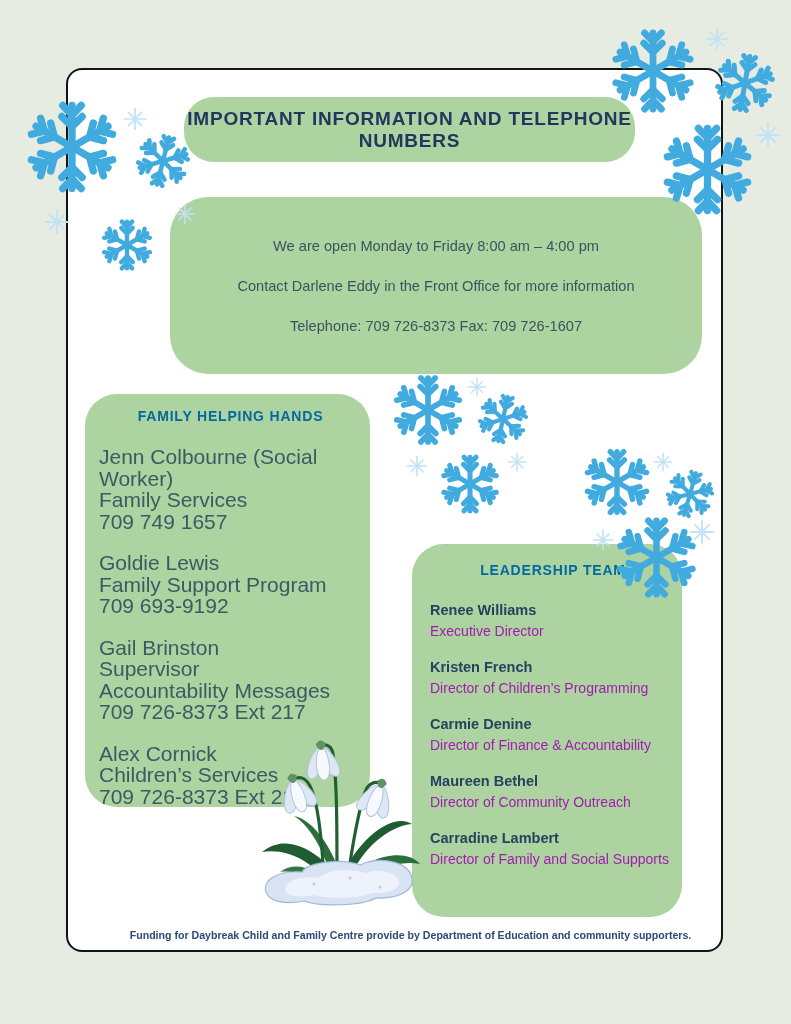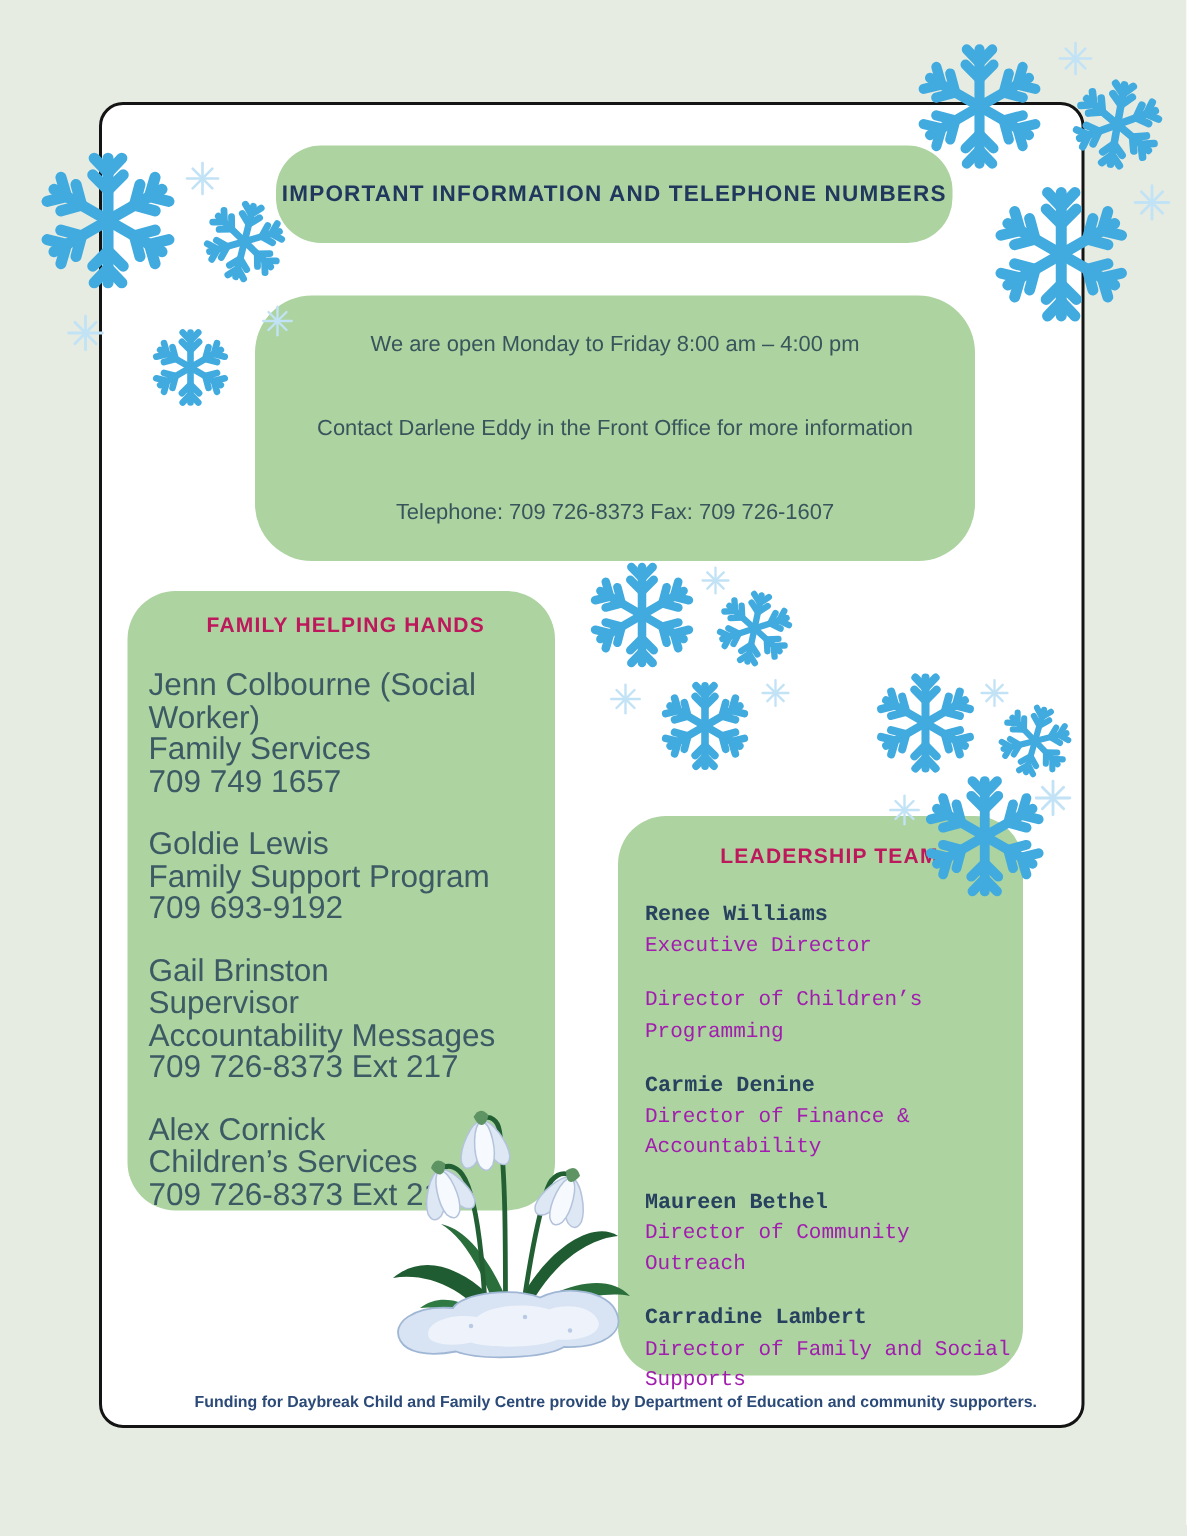"IMPORTANT INFORMATION AND TELEPHONE" .banner-title { font-size: 15px -> 19px }
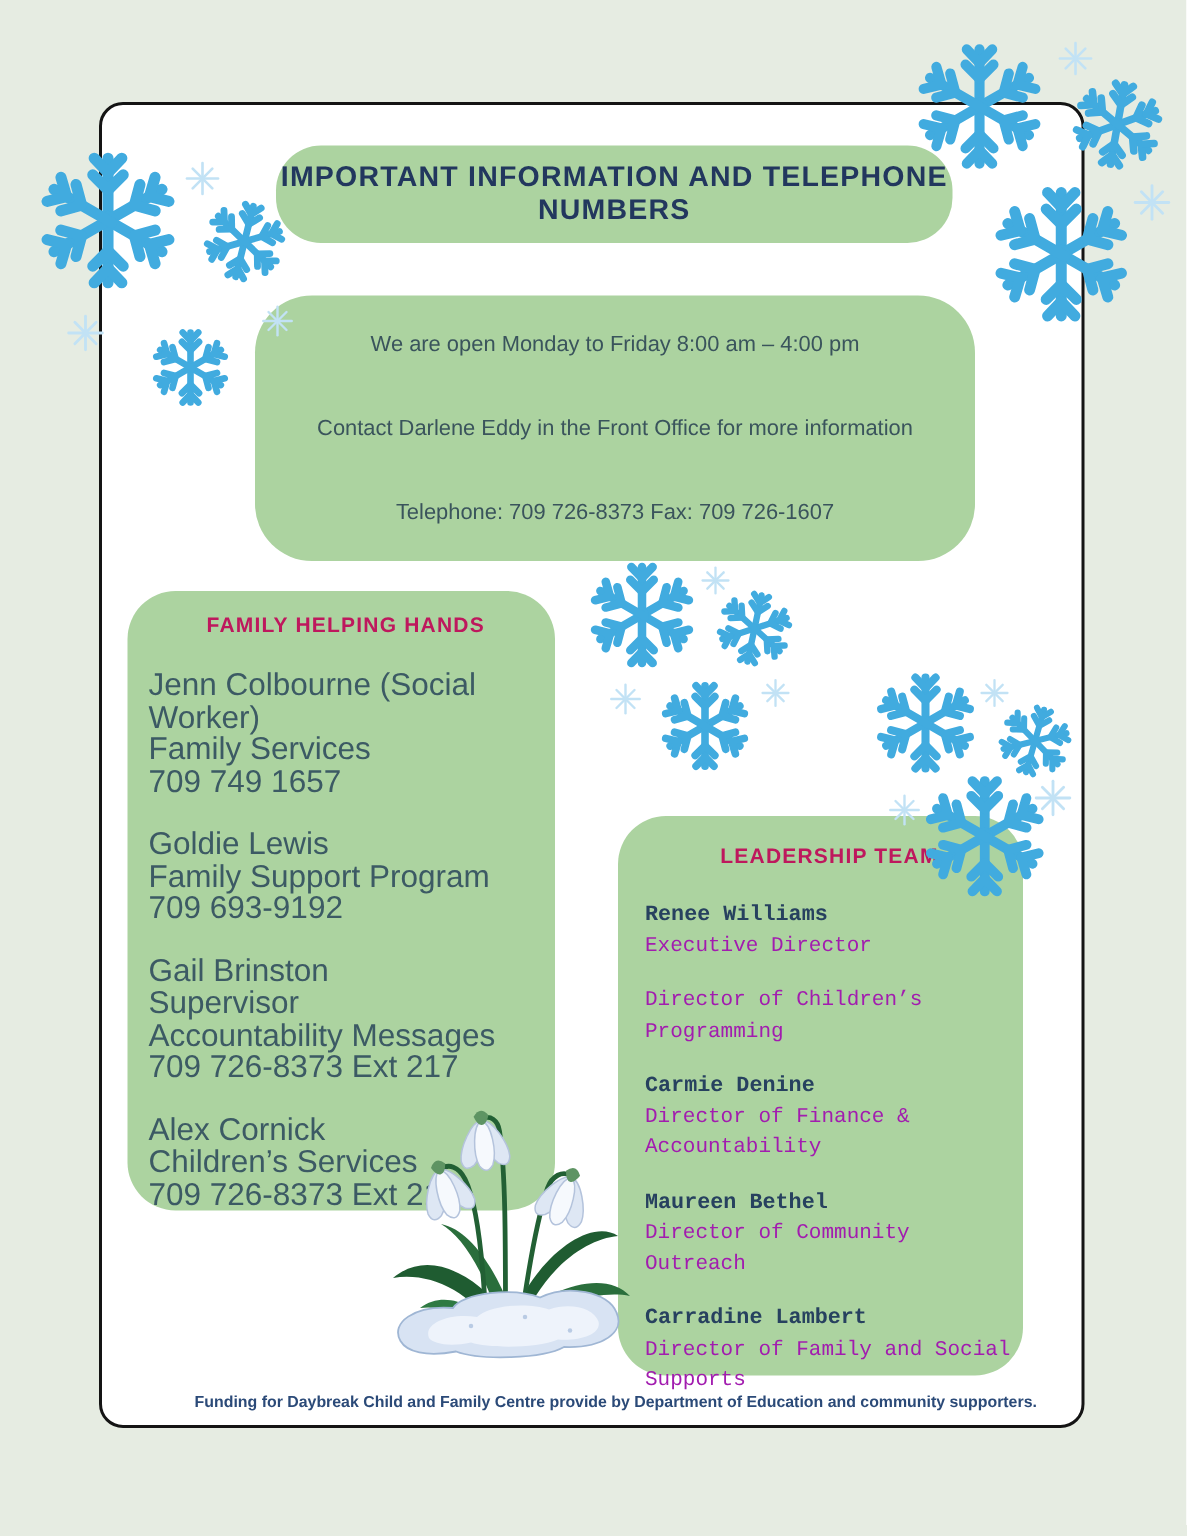"We are open Monday to" .hours { gap: 40px -> 24px; width: 480px -> 532px }
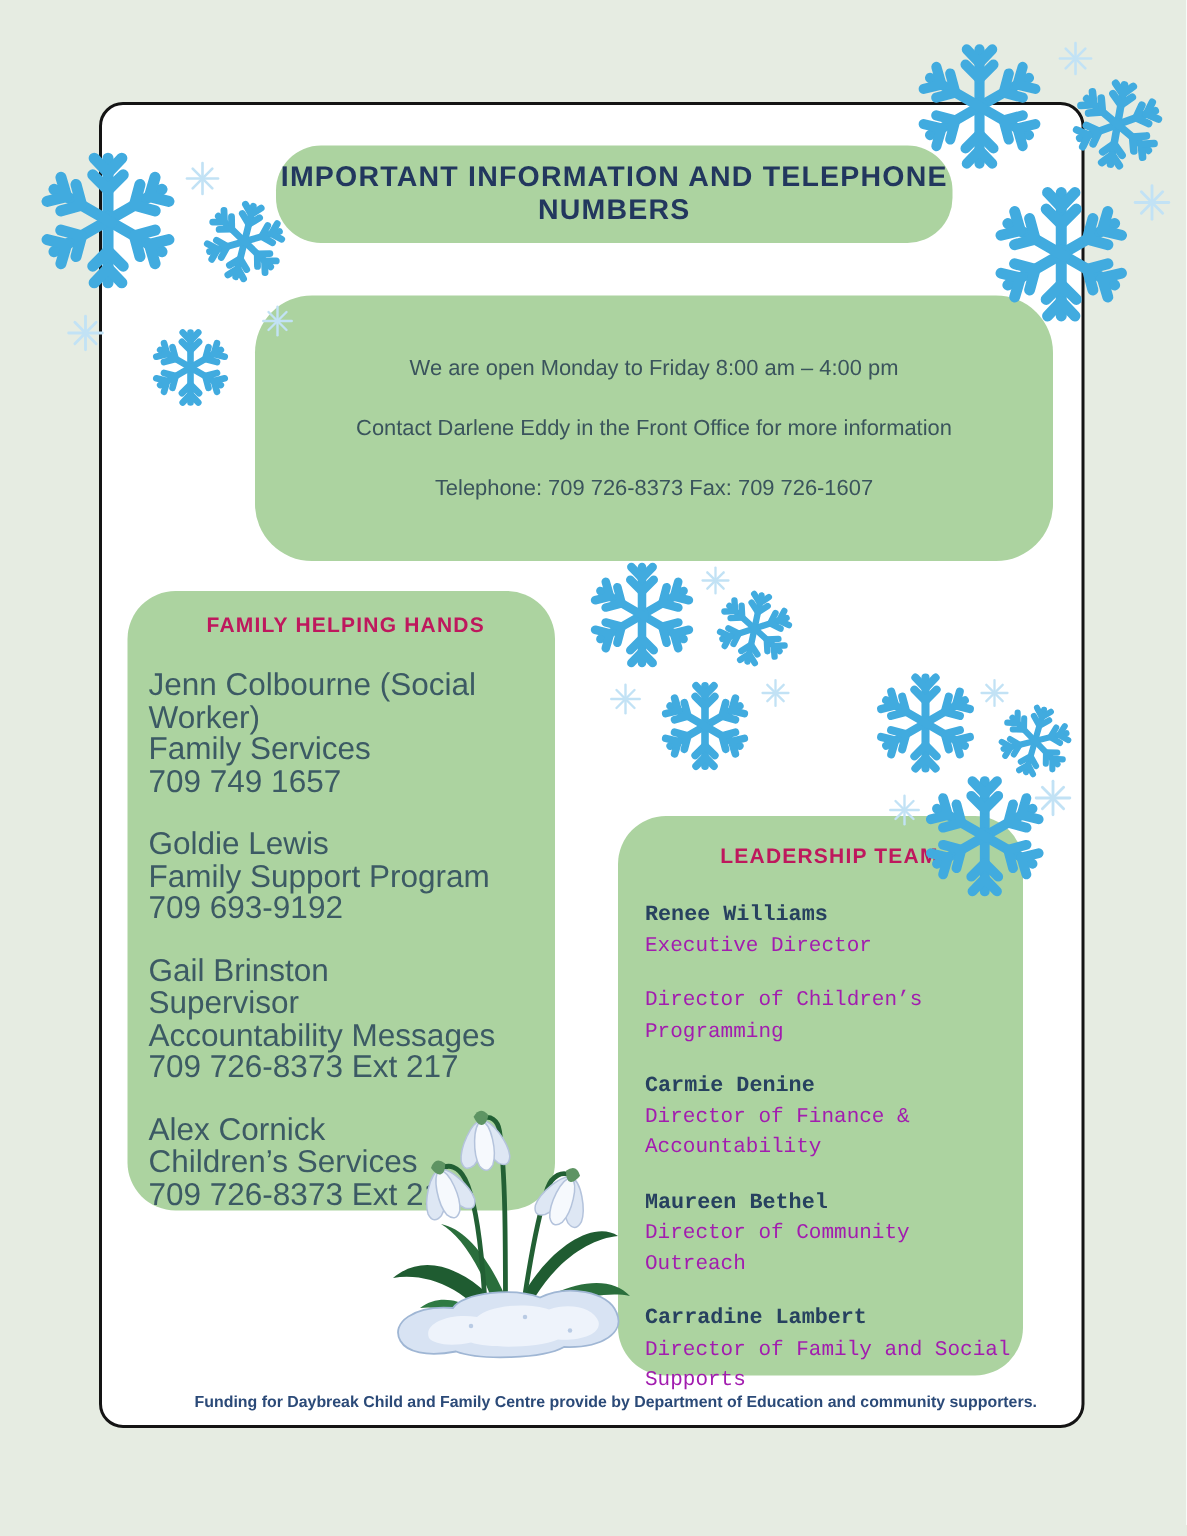"FAMILY HELPING HANDS" .box-title { color: #be185d -> #0369a1 }
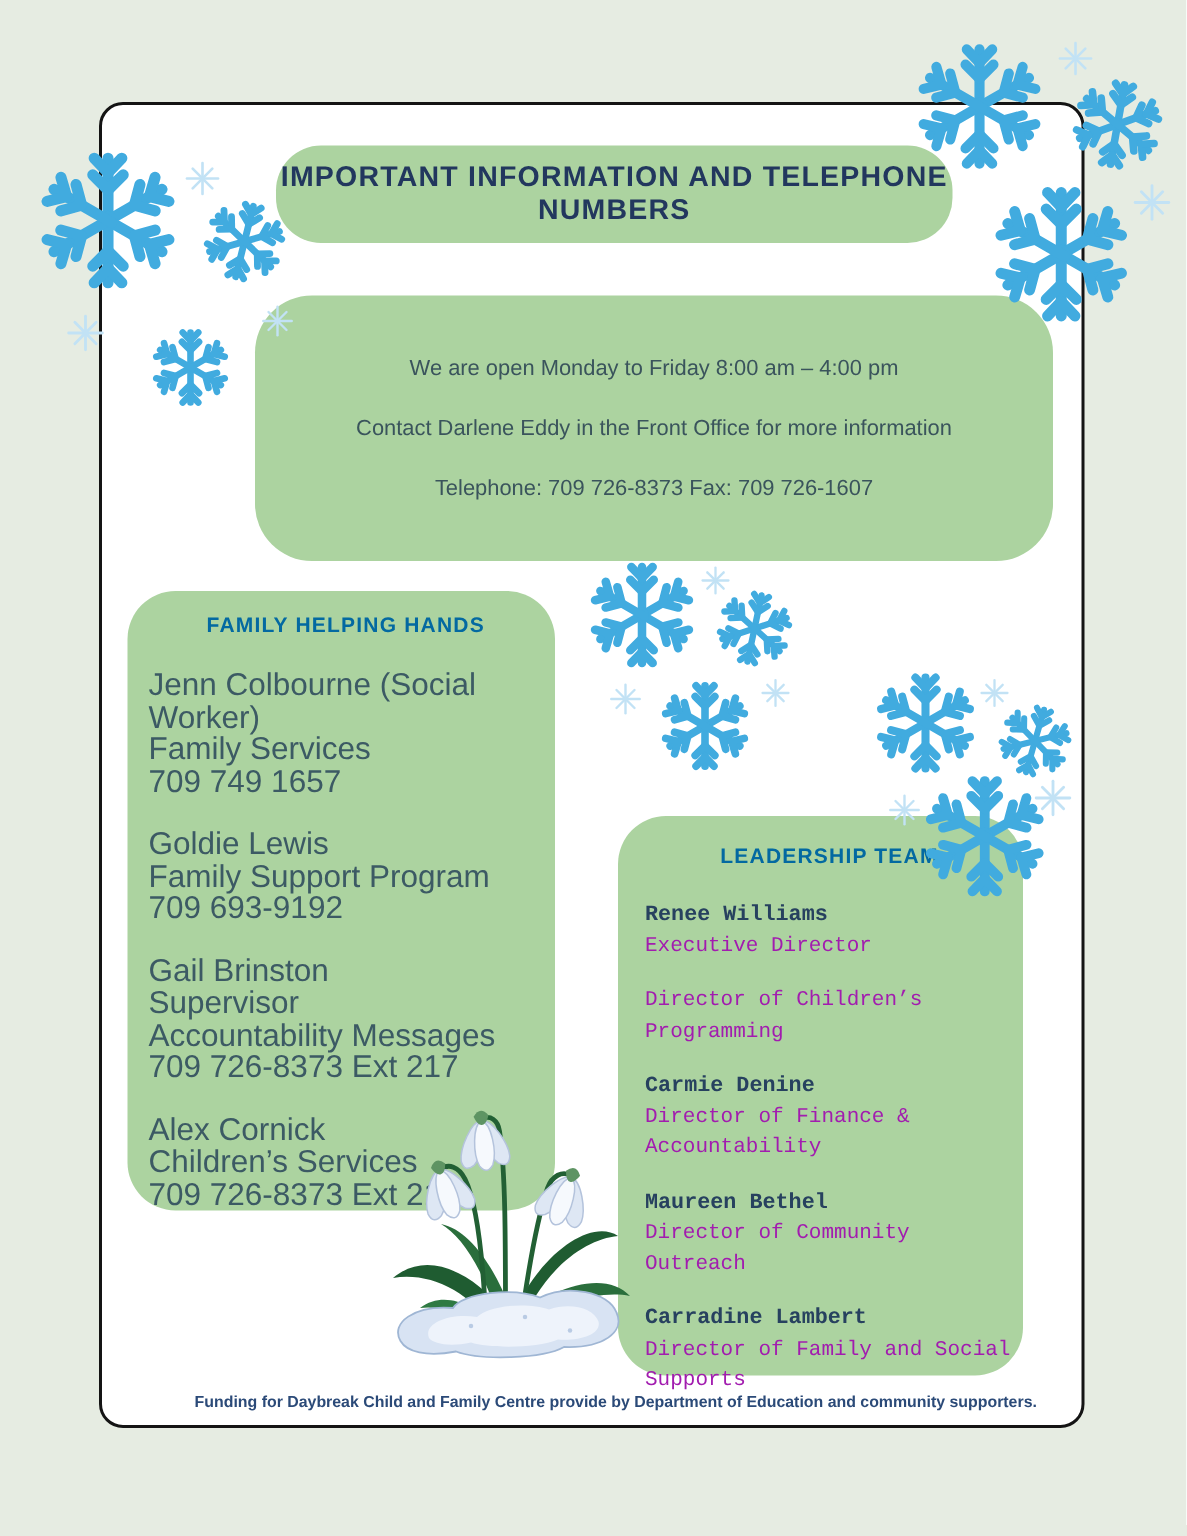"Renee Williams" .members { font-family: Liberation Mono, monospace -> none }
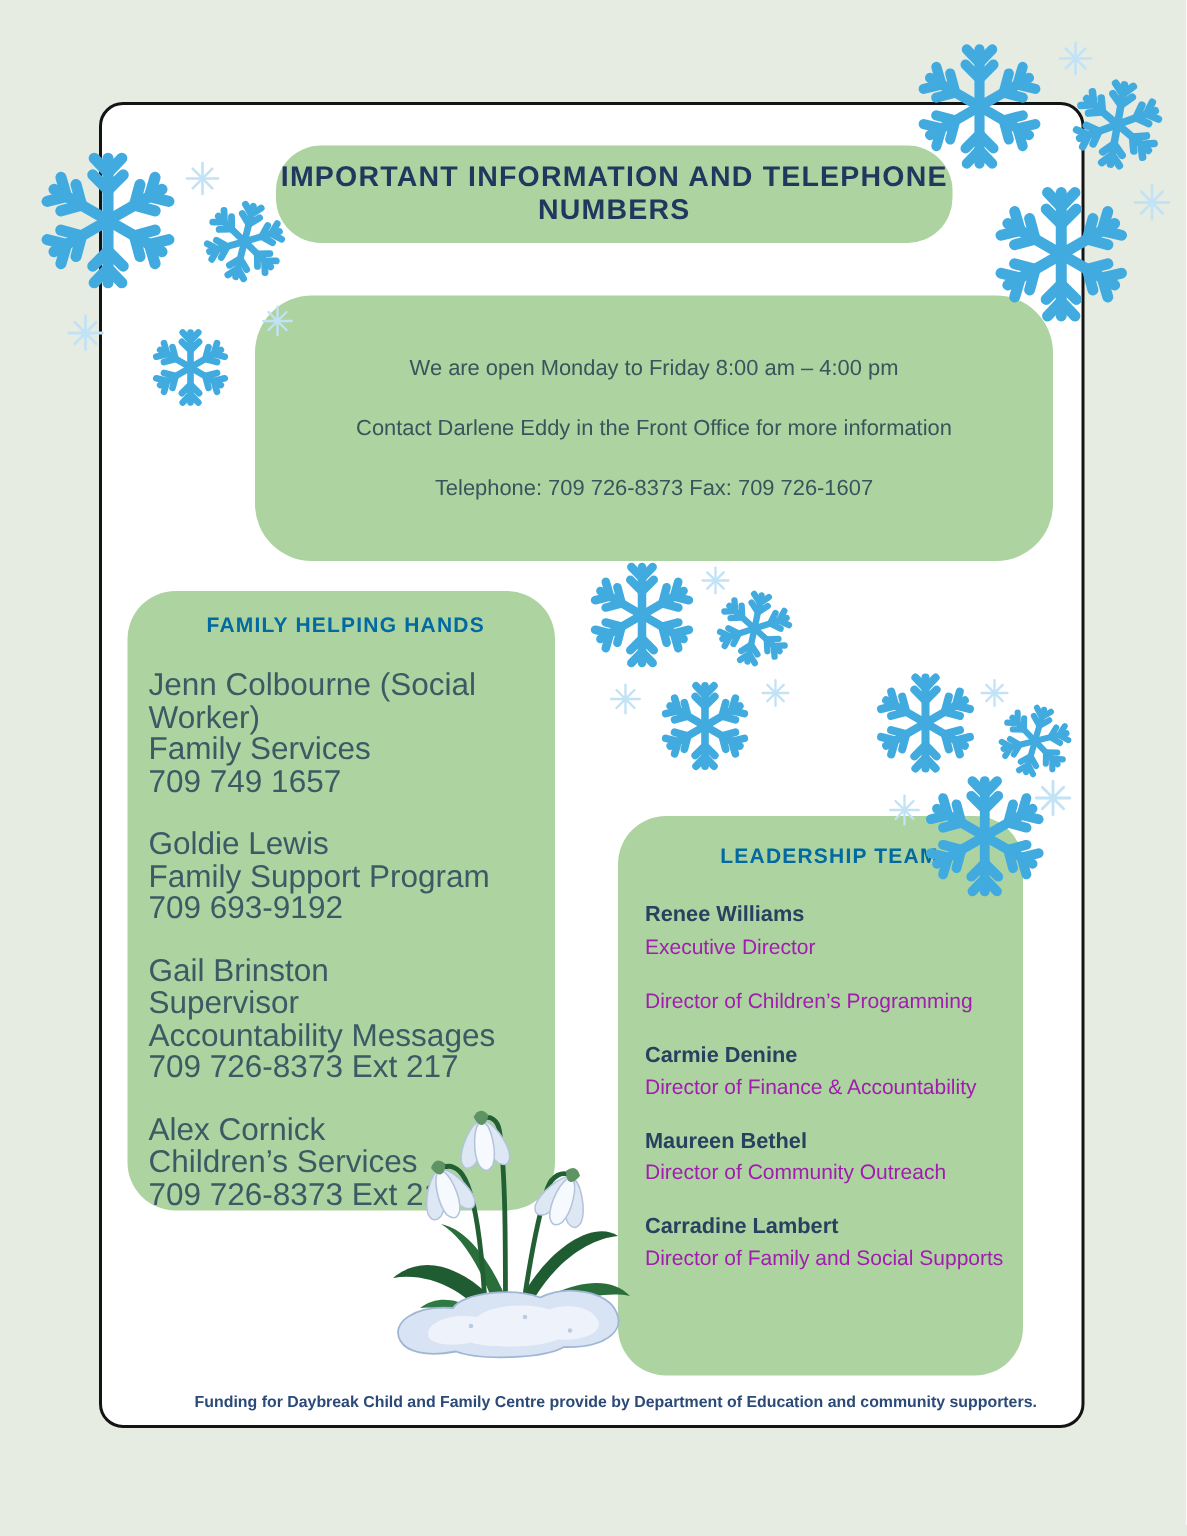"Kristen French" div.name { html: none -> <div>Kristen French</div> }
